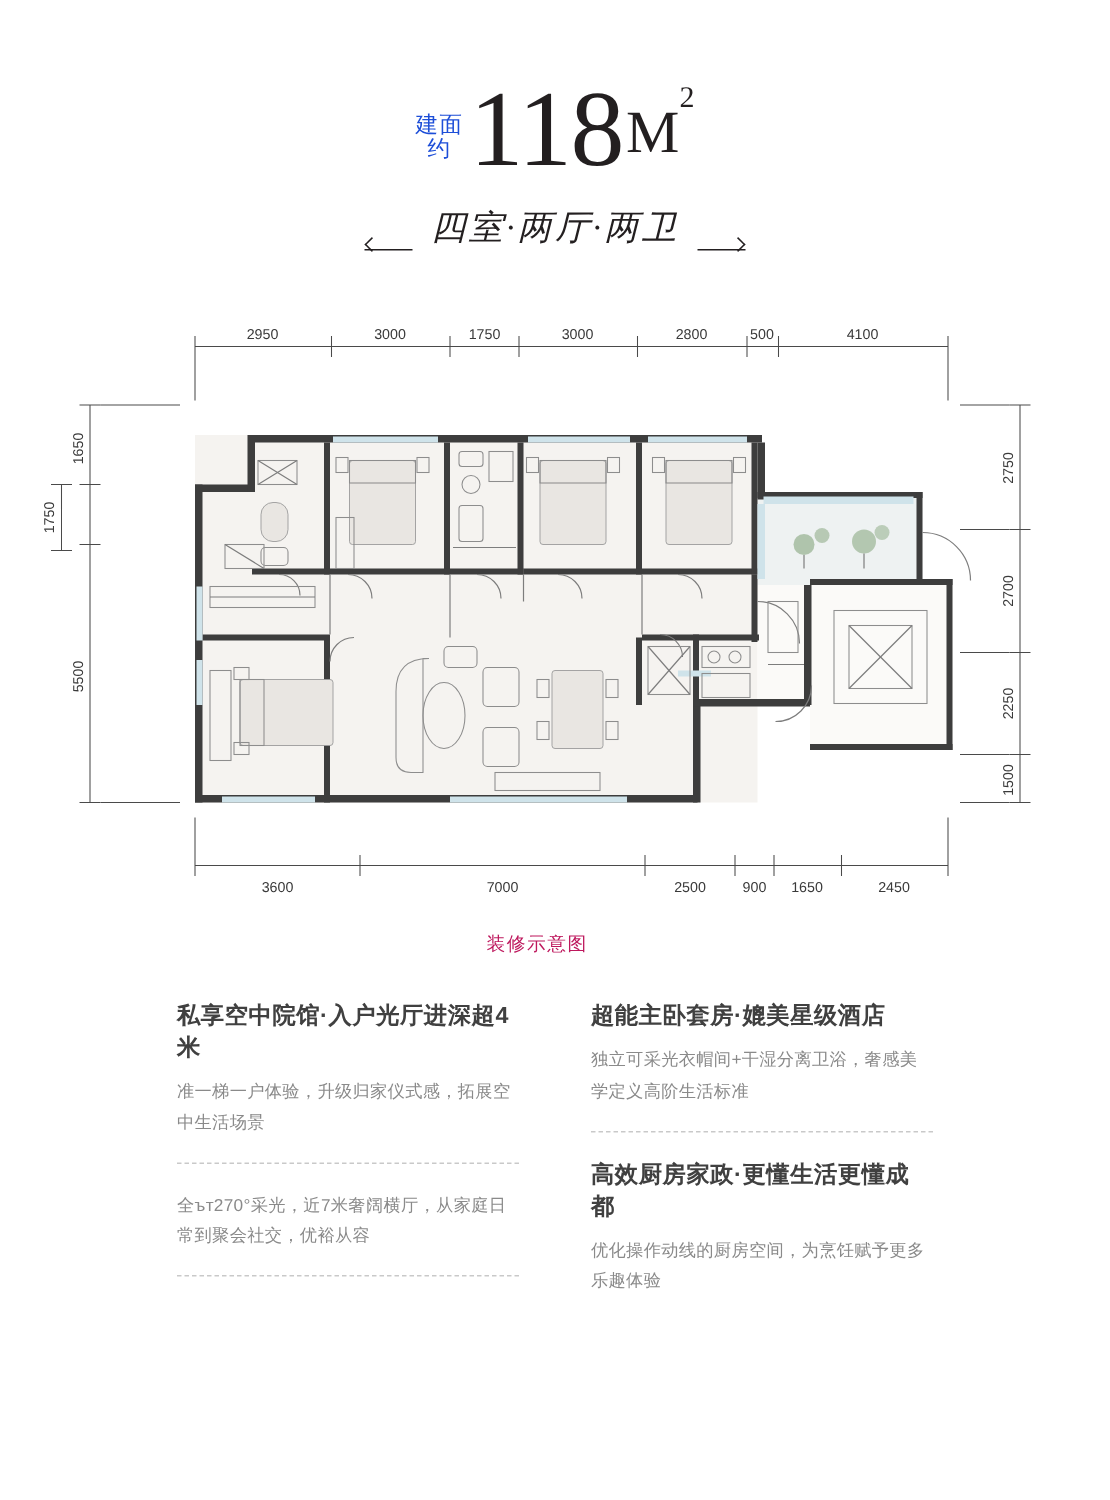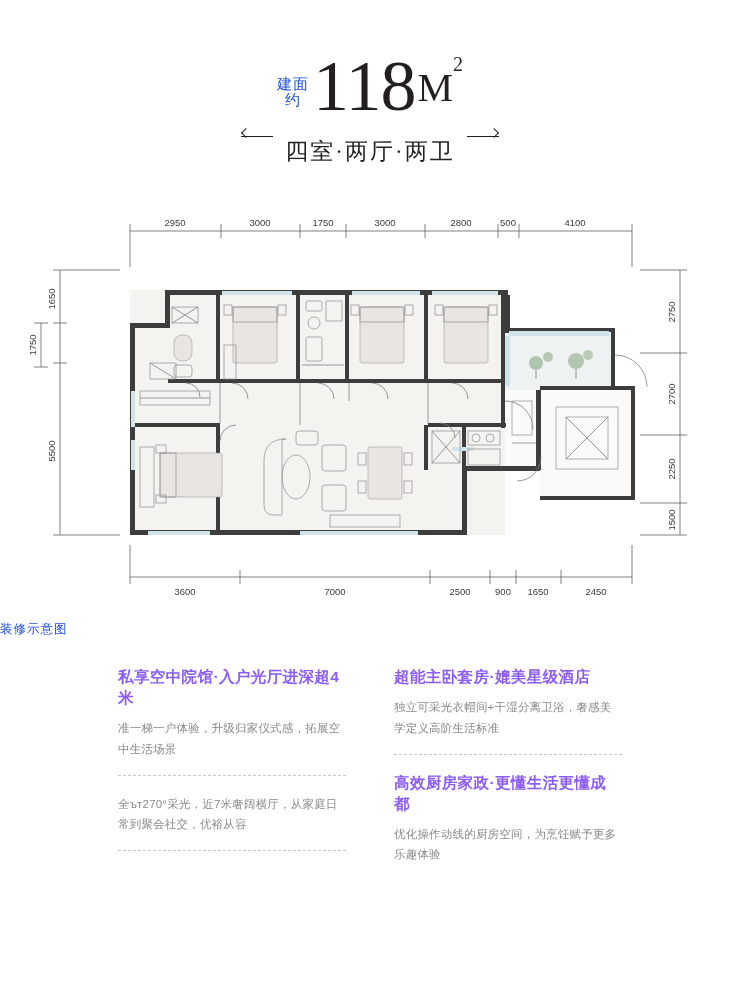"四室·两厅·两卫" .subtitle-row { align-items: flex-start -> flex-end; font-style: none -> italic }
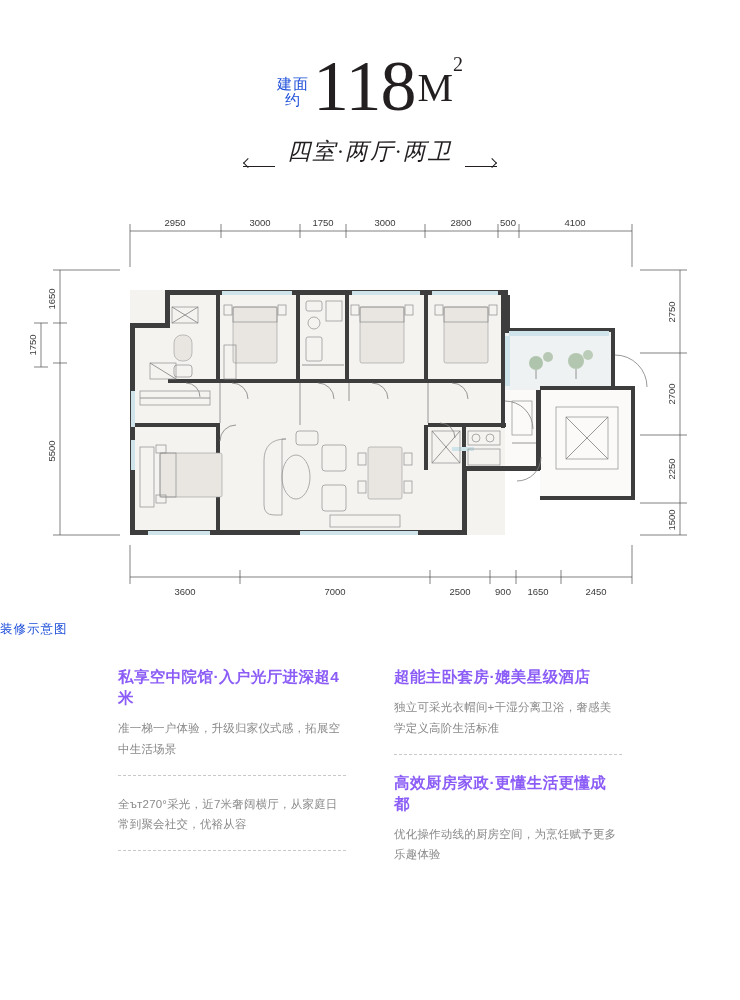"装修示意图" .caption { color: #1d4ed8 -> #be185d; text-align: left -> center }
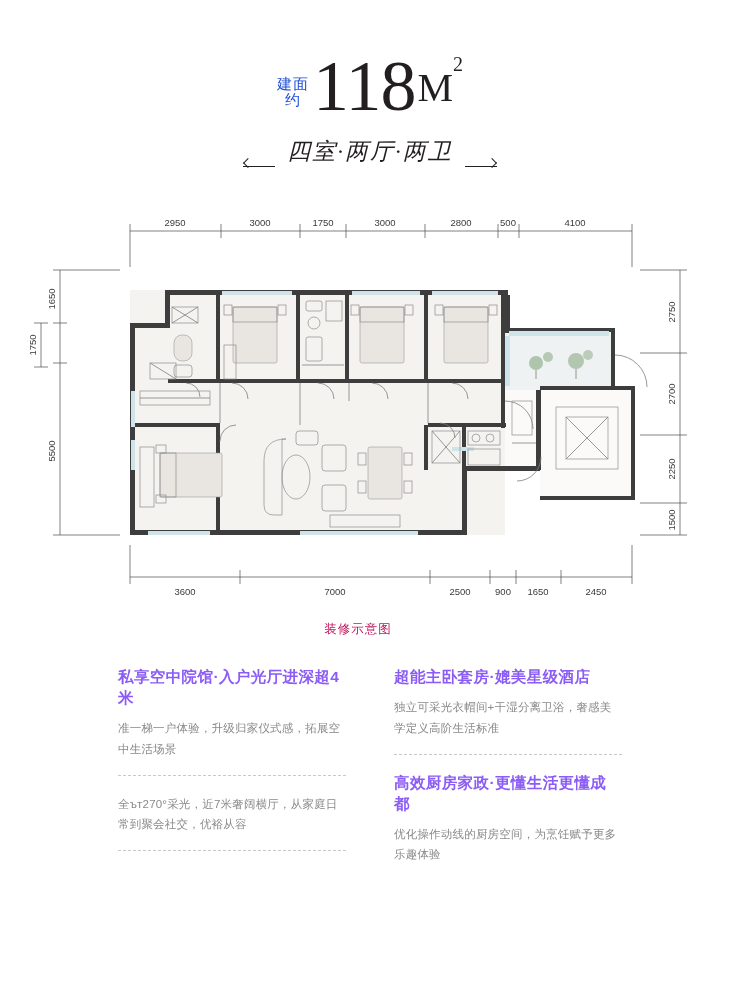"私享空中院馆·入户光厅进深超4米" .feat-title { color: #8b5cf6 -> #404040 }
